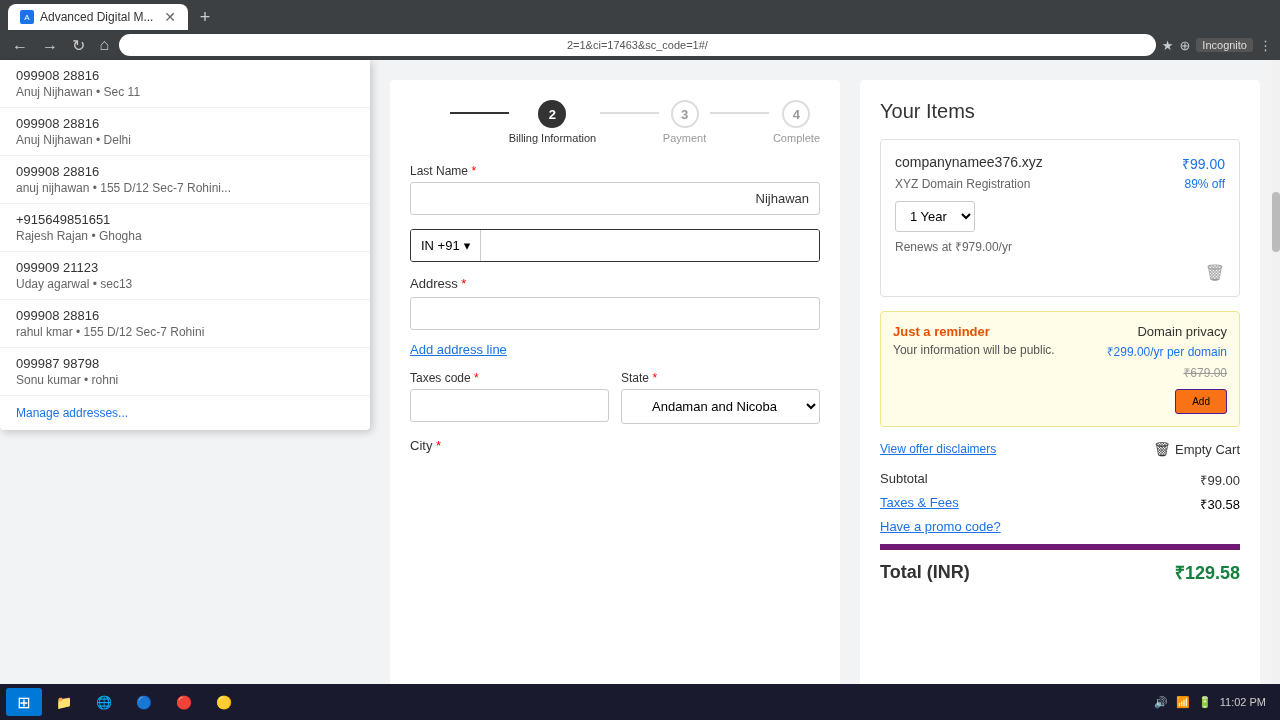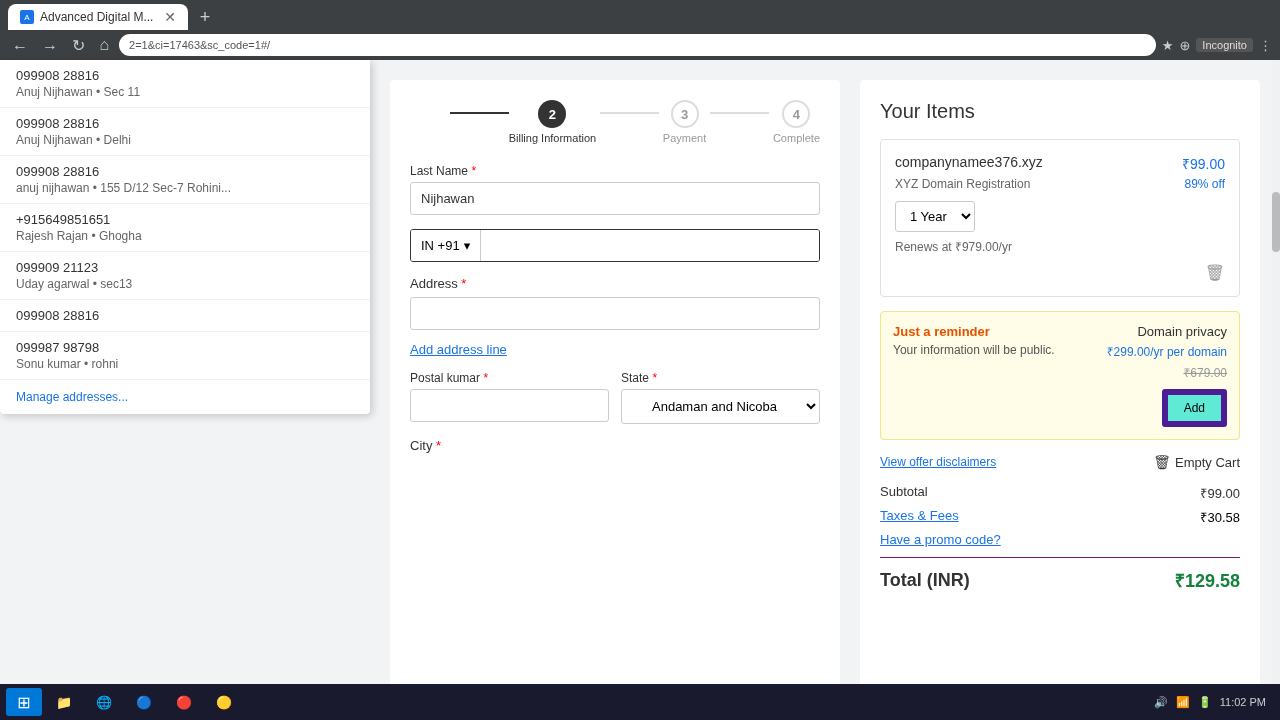"2=1&ci=17463&sc_code=1#/" .url-bar { justify-content: none -> center }
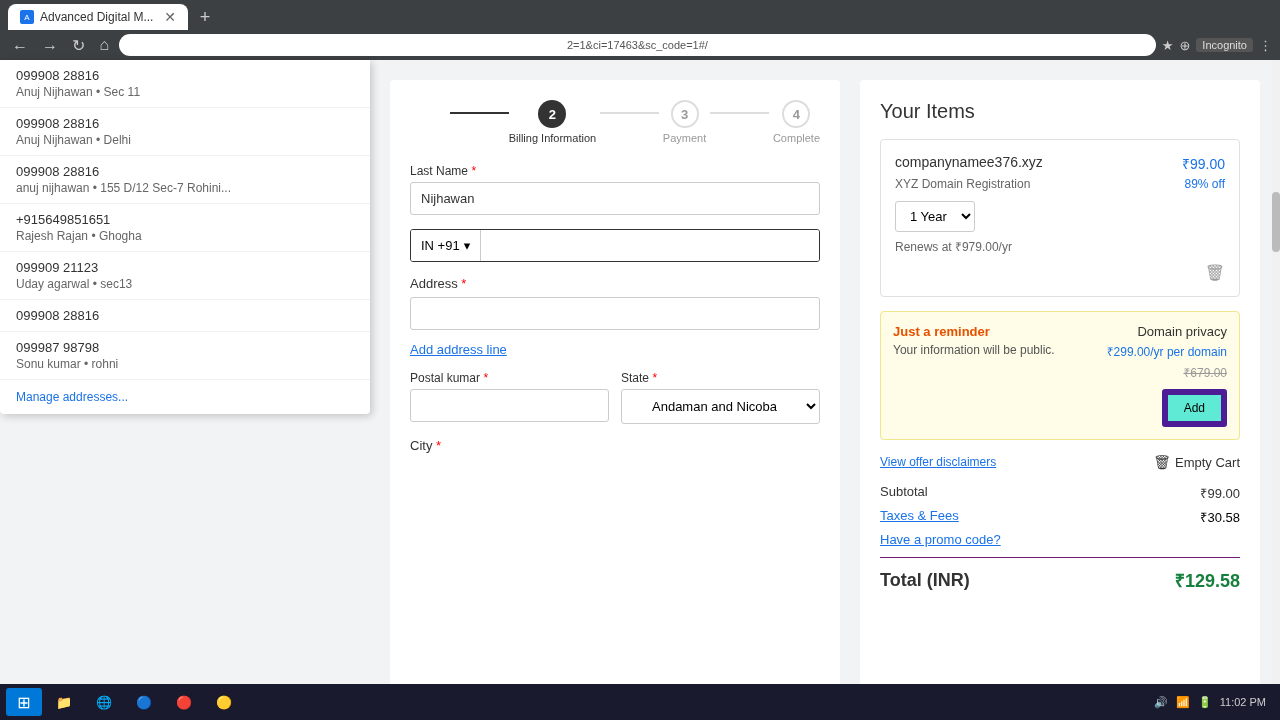"Nijhawan" .form-input { text-align: none -> right }
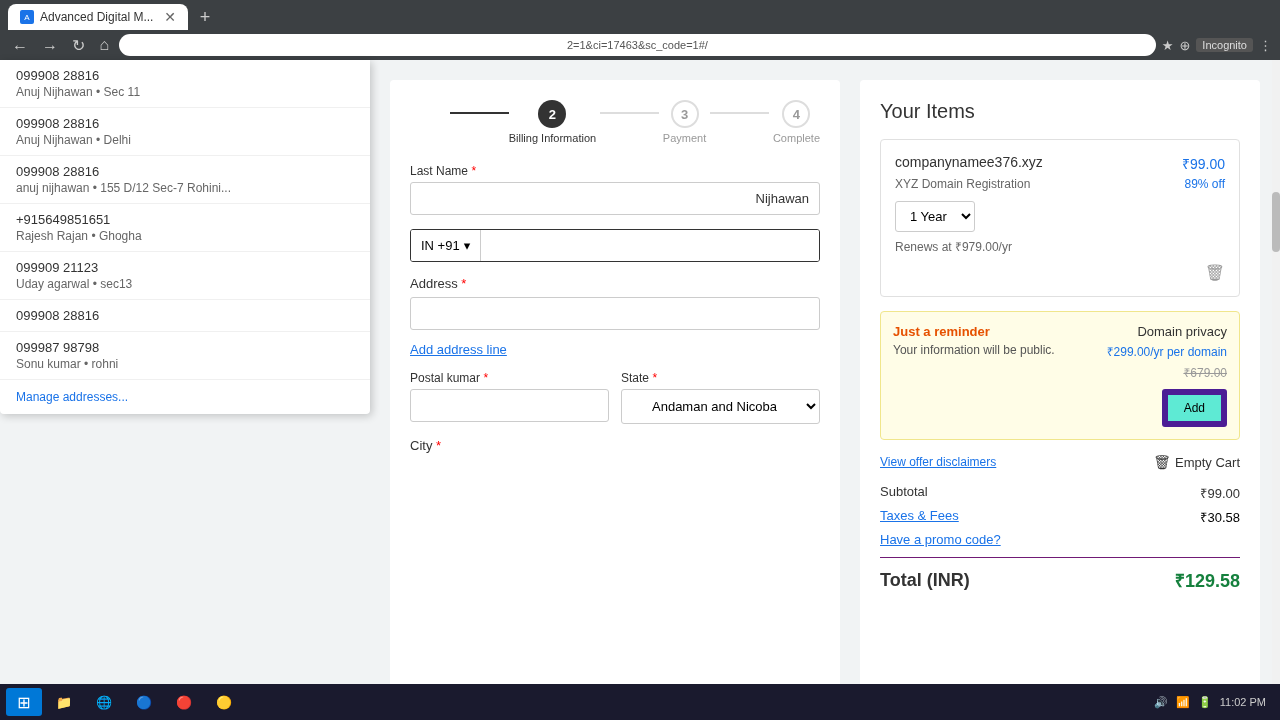"rahul kmar • 155 D/12" div.details { html: none -> <div>rahul kmar • 155 D/12 Sec-7 Rohini</div> }
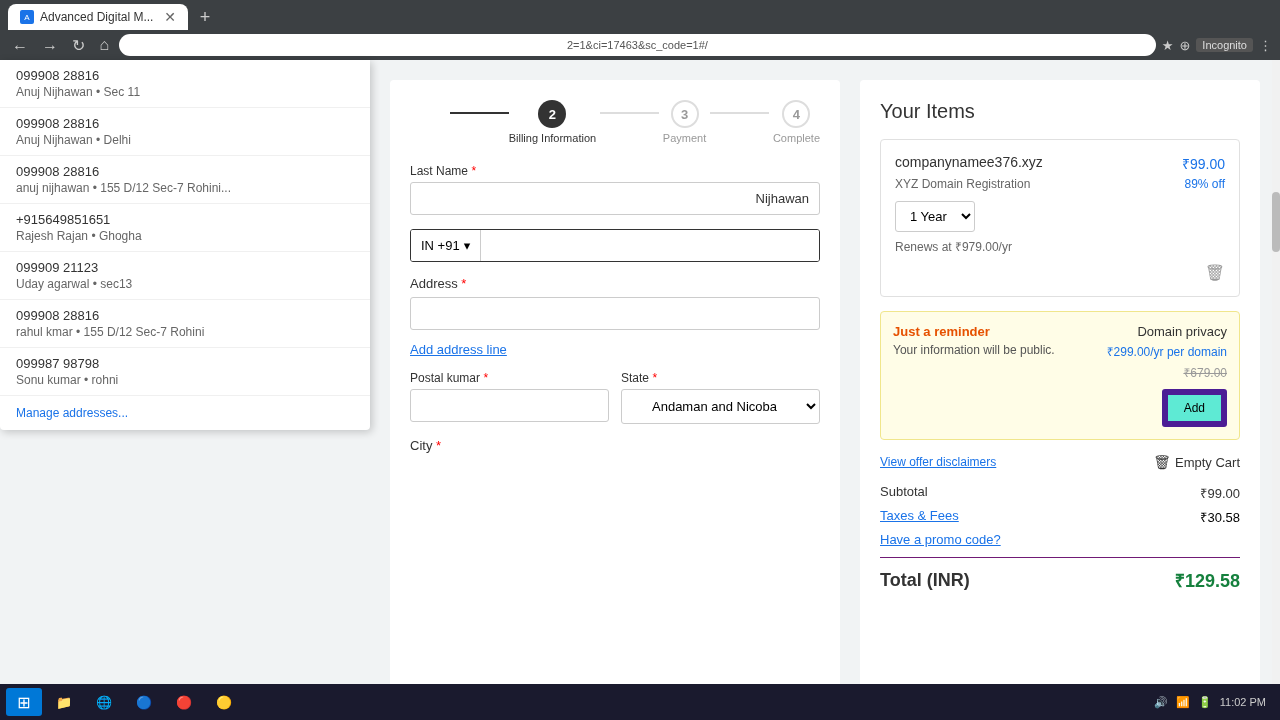"Postal kumar" span { text: Postal kumar -> Taxes code }
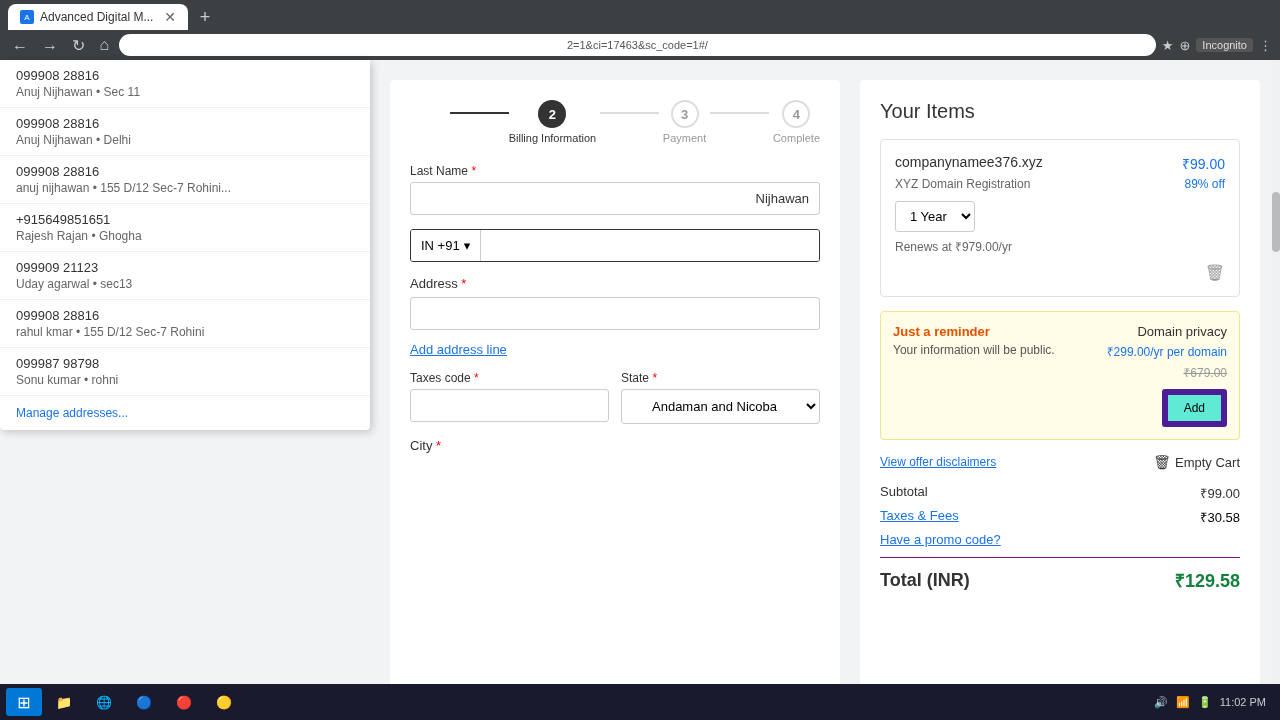"Add" .add-btn { background: #5eead4 -> #f97316; border: 6px solid #4c1d95 -> 1px solid #4c1d95; font-size: 12px -> 10px }
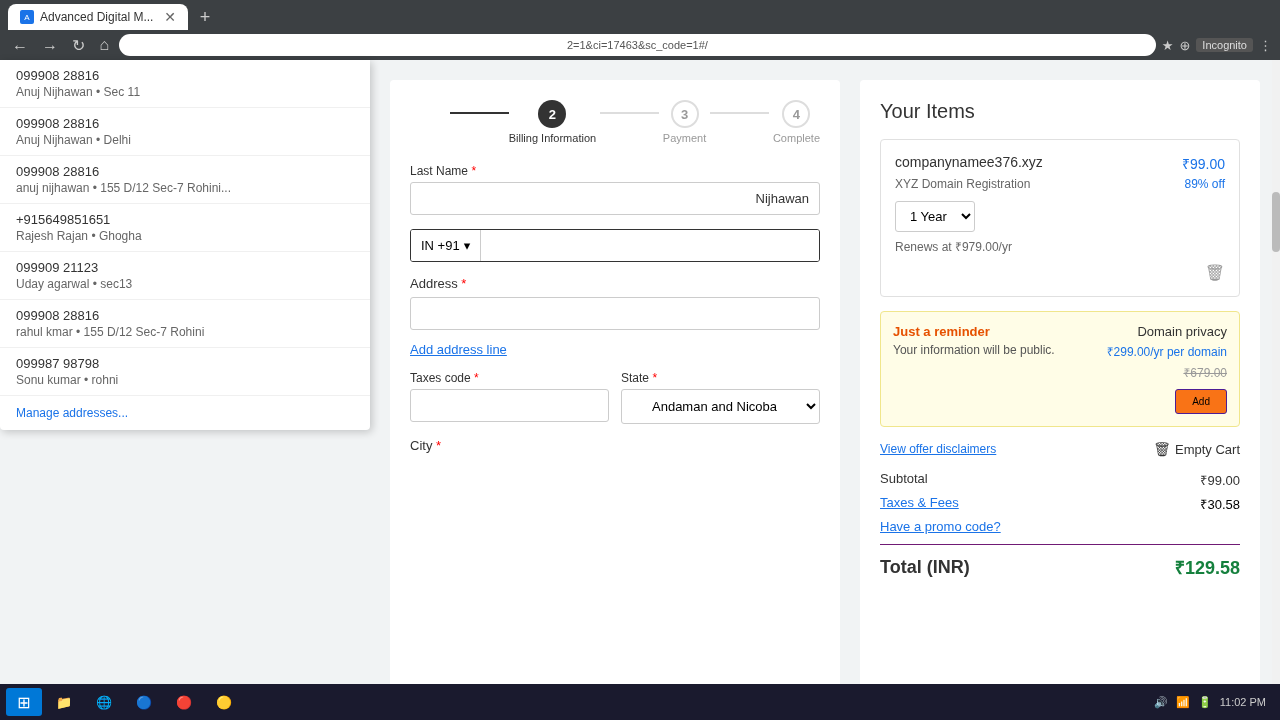"Total (INR)" .total-row { border-top: 1px solid #701a75 -> 6px solid #701a75 }
